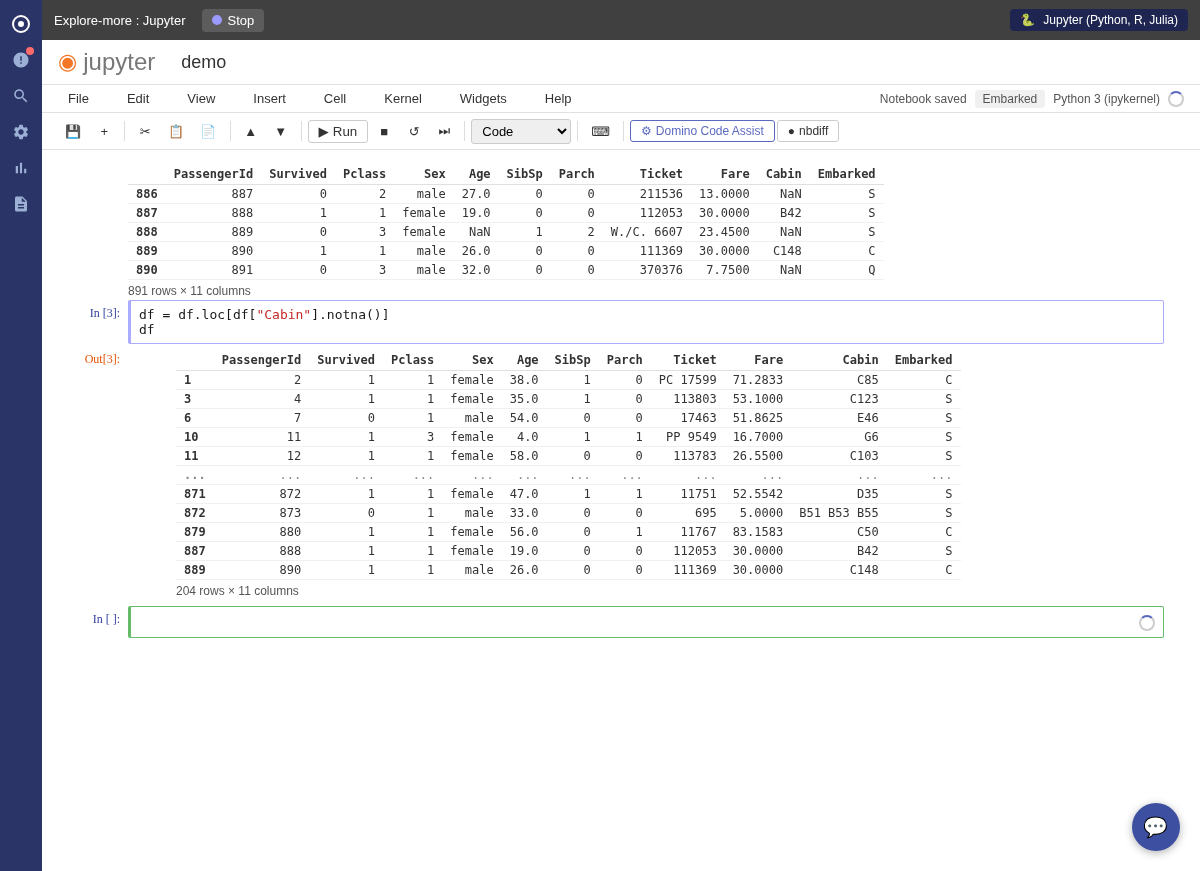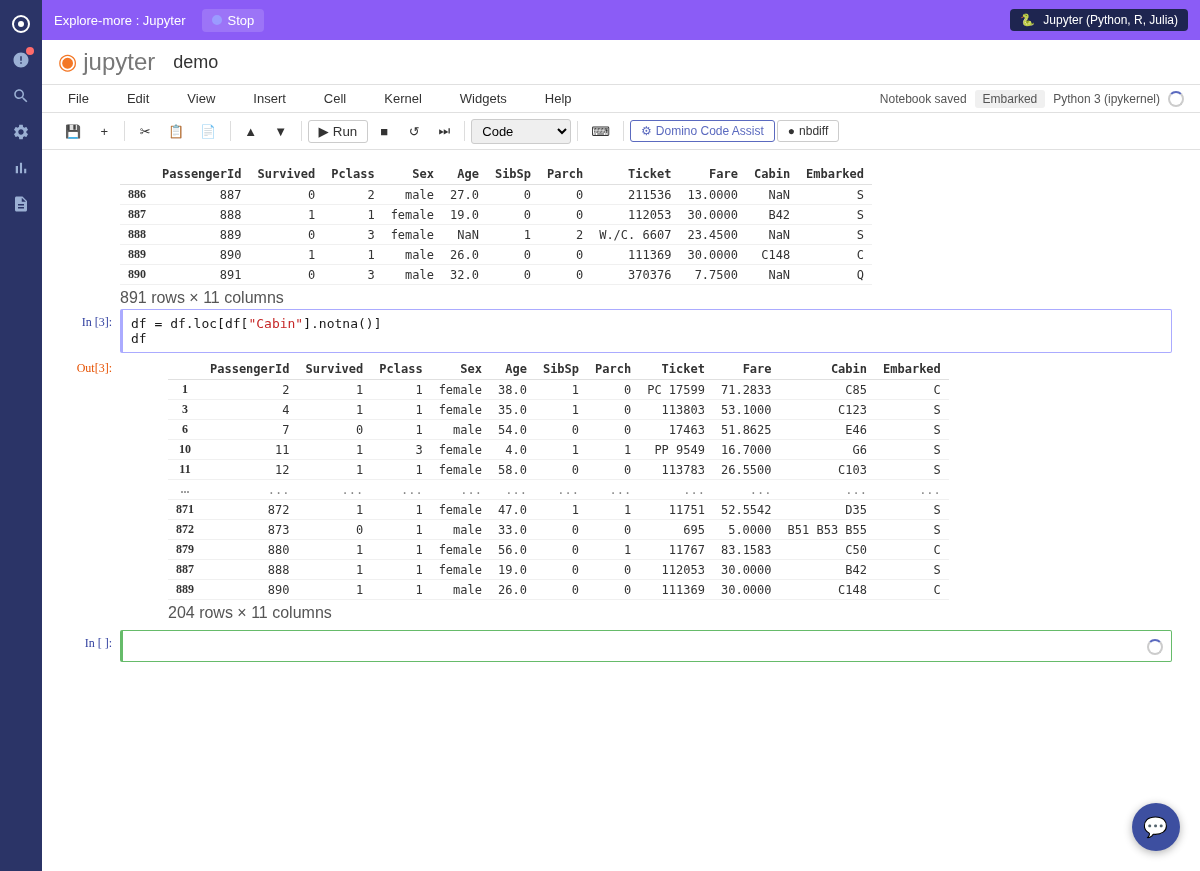"Explore-more : Jupyter" #topbar { background: #8b5cf6 -> #404040 }
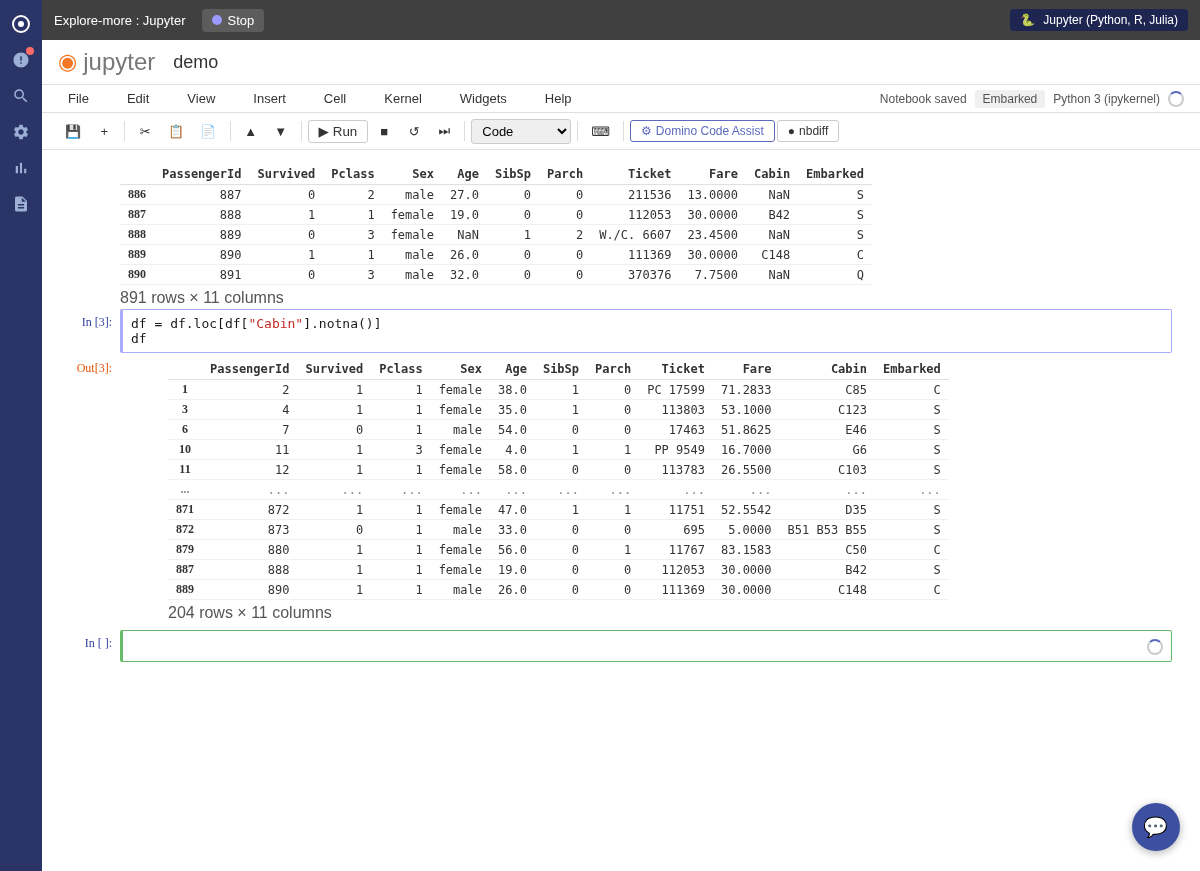"demo" .notebook-name { margin-left: 6px -> 14px }
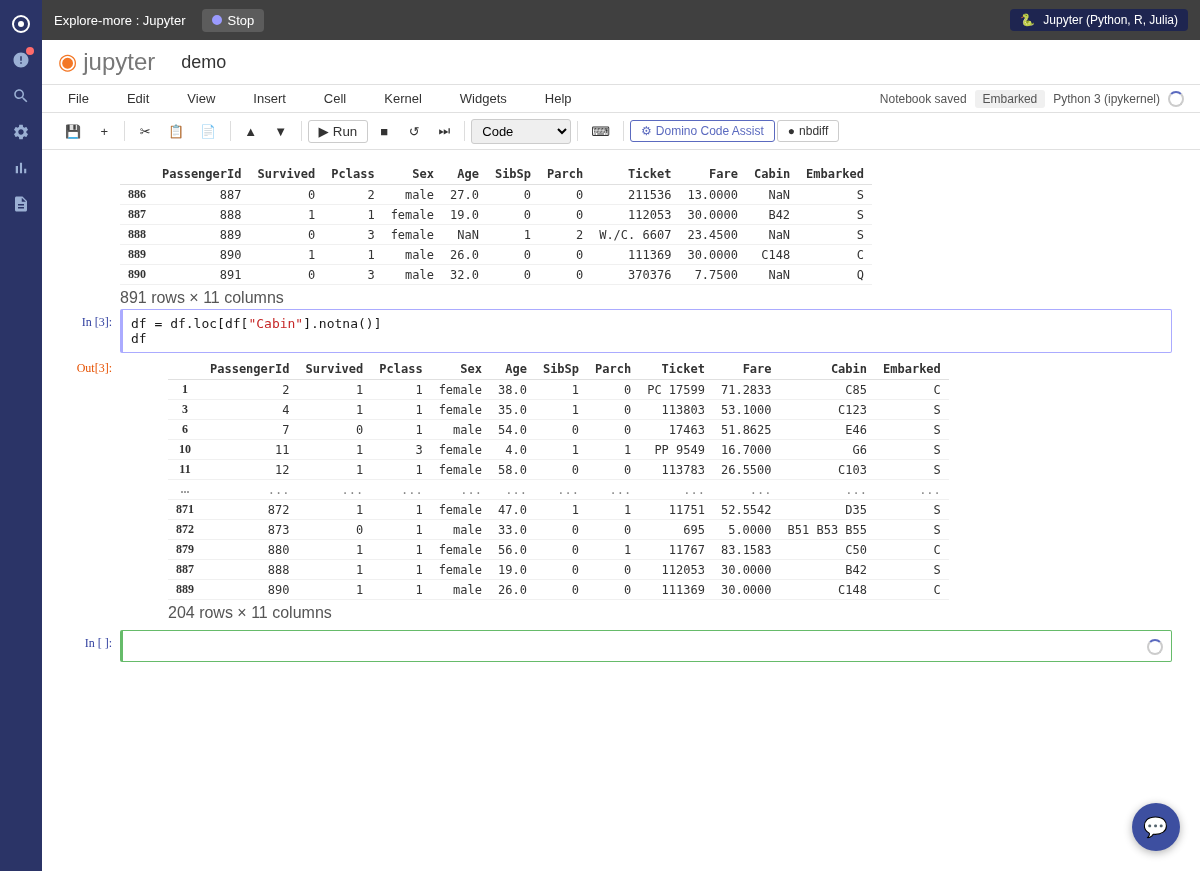"PassengerId" .content { padding: 10px 8px -> 10px 16px }
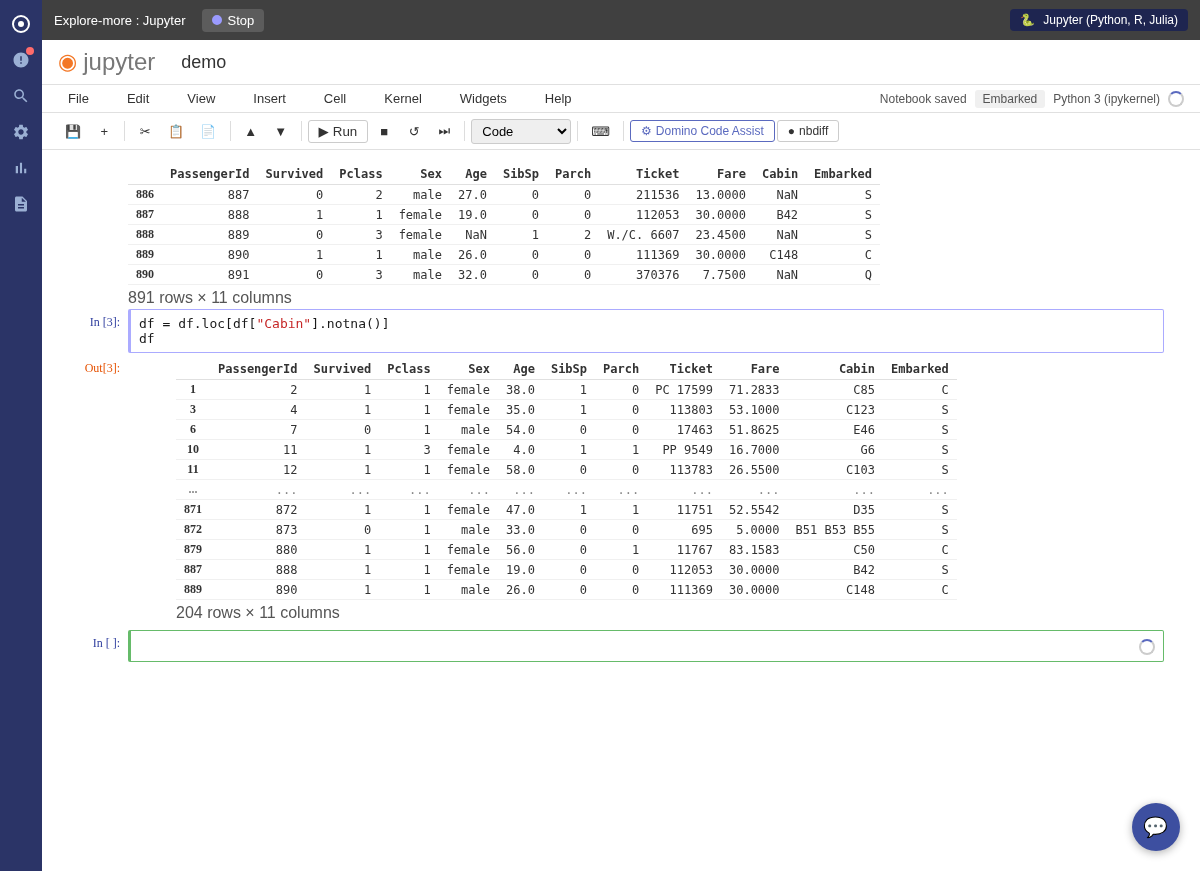"886" .df-table td:first-child { font-family: Liberation Serif, serif -> none; text-align: center -> left }
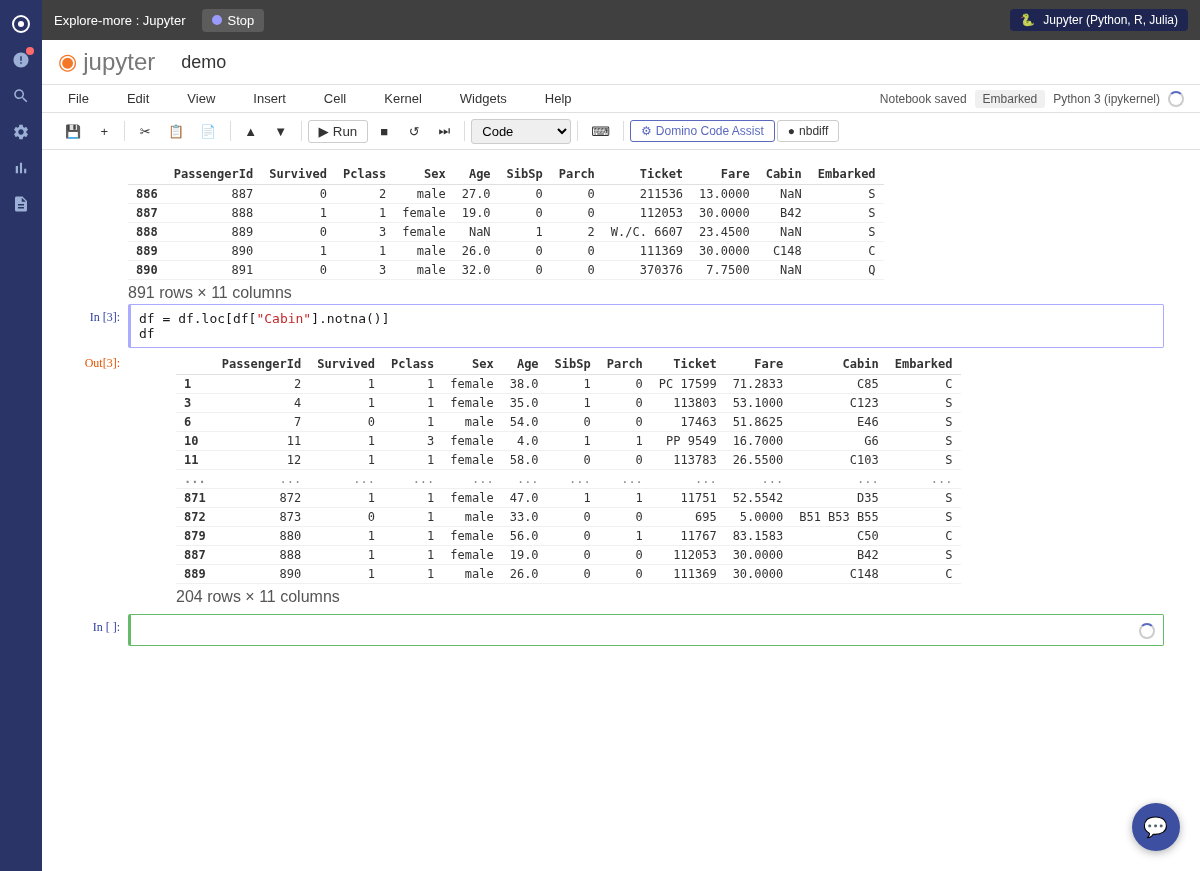"891 rows × 11 columns" .df-meta { font-size: 16px -> 12px }
